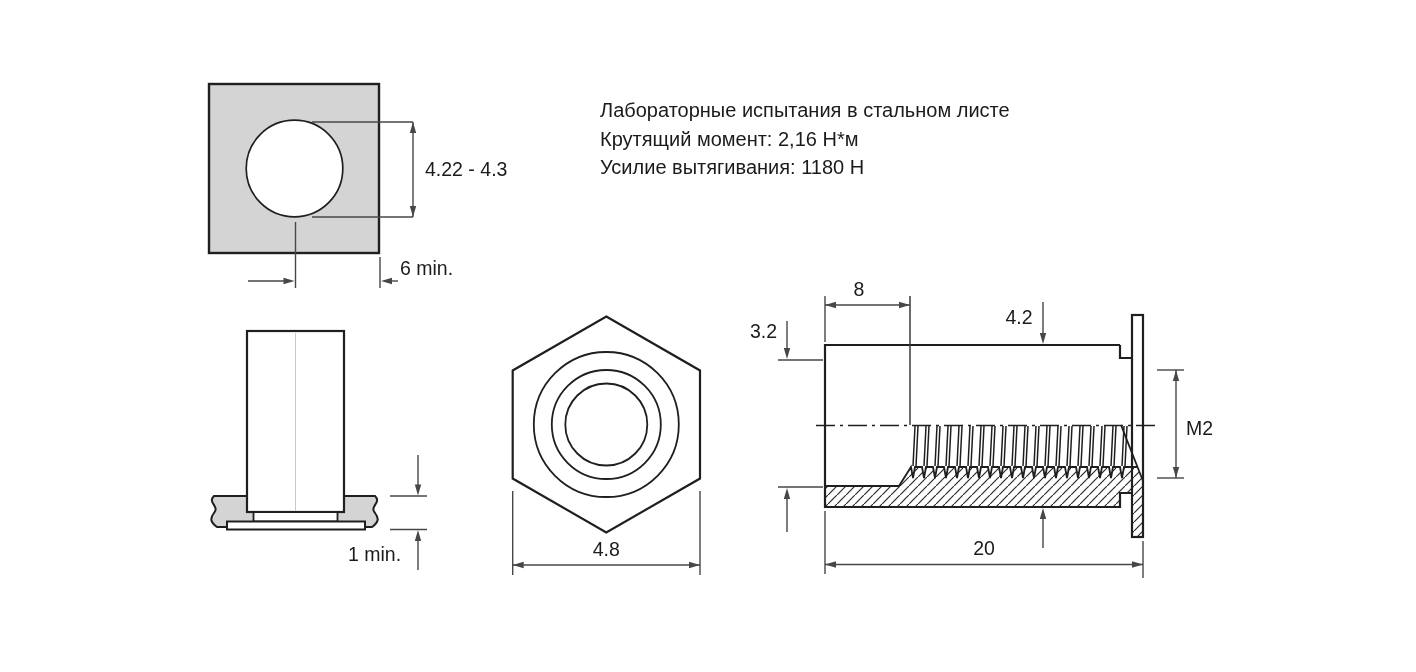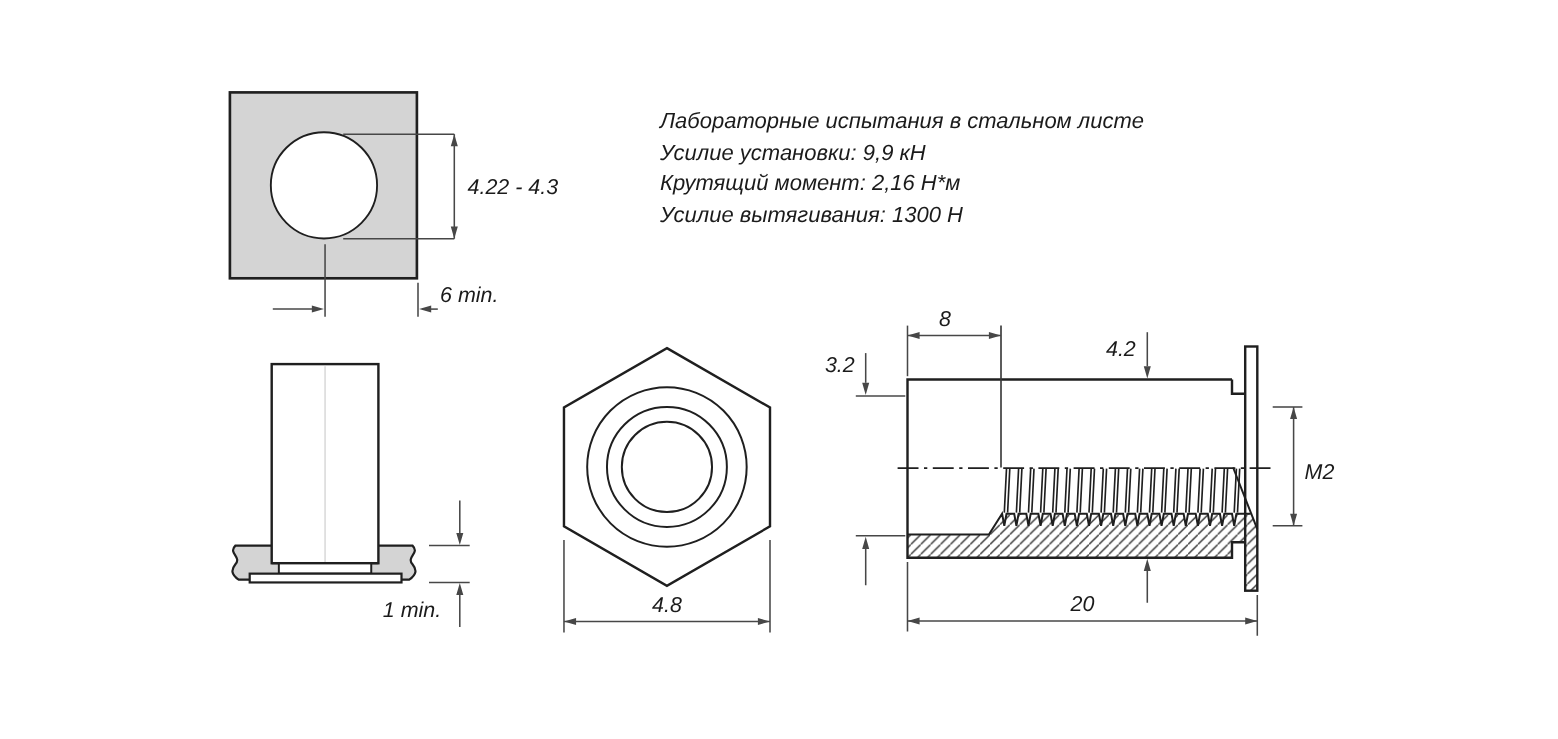"Лабораторные испытания в стальном листе" #canvas { font-style: italic -> none }
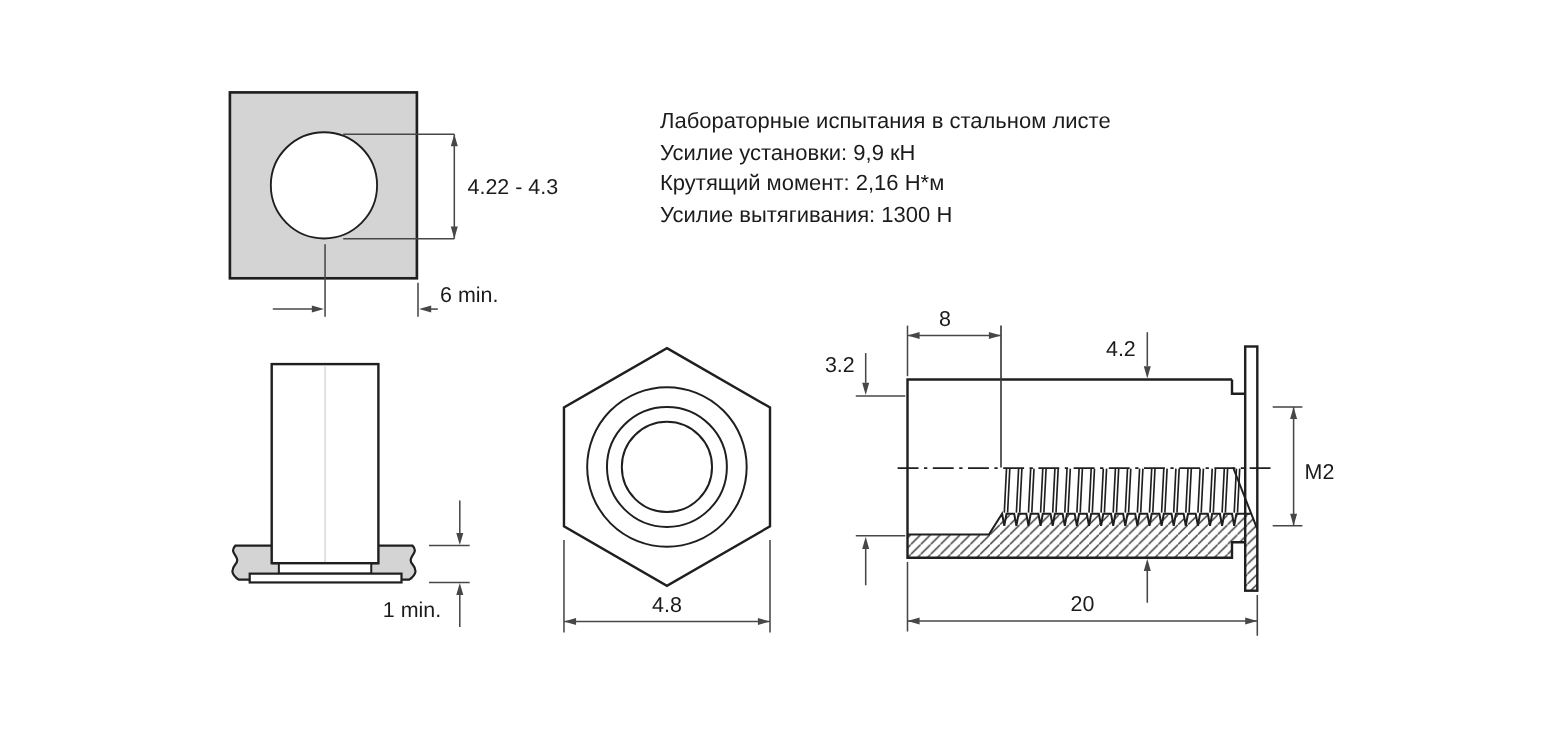"Усилие установки: 9,9 кН" div { html: <div>Усилие установки: 9,9 кН</div> -> none }
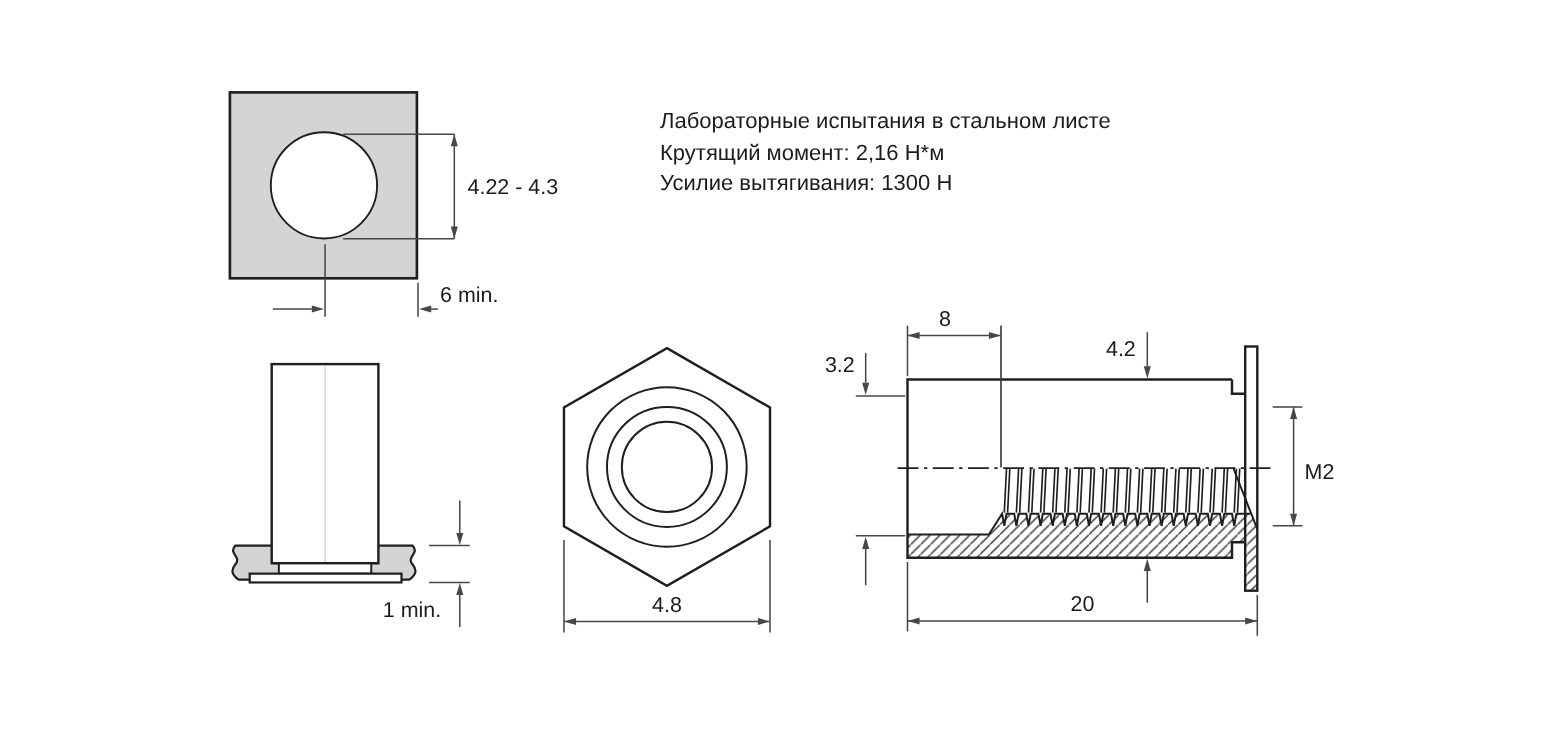"Усилие вытягивания: 1300 Н" div { text: 1300 -> 1180 }
